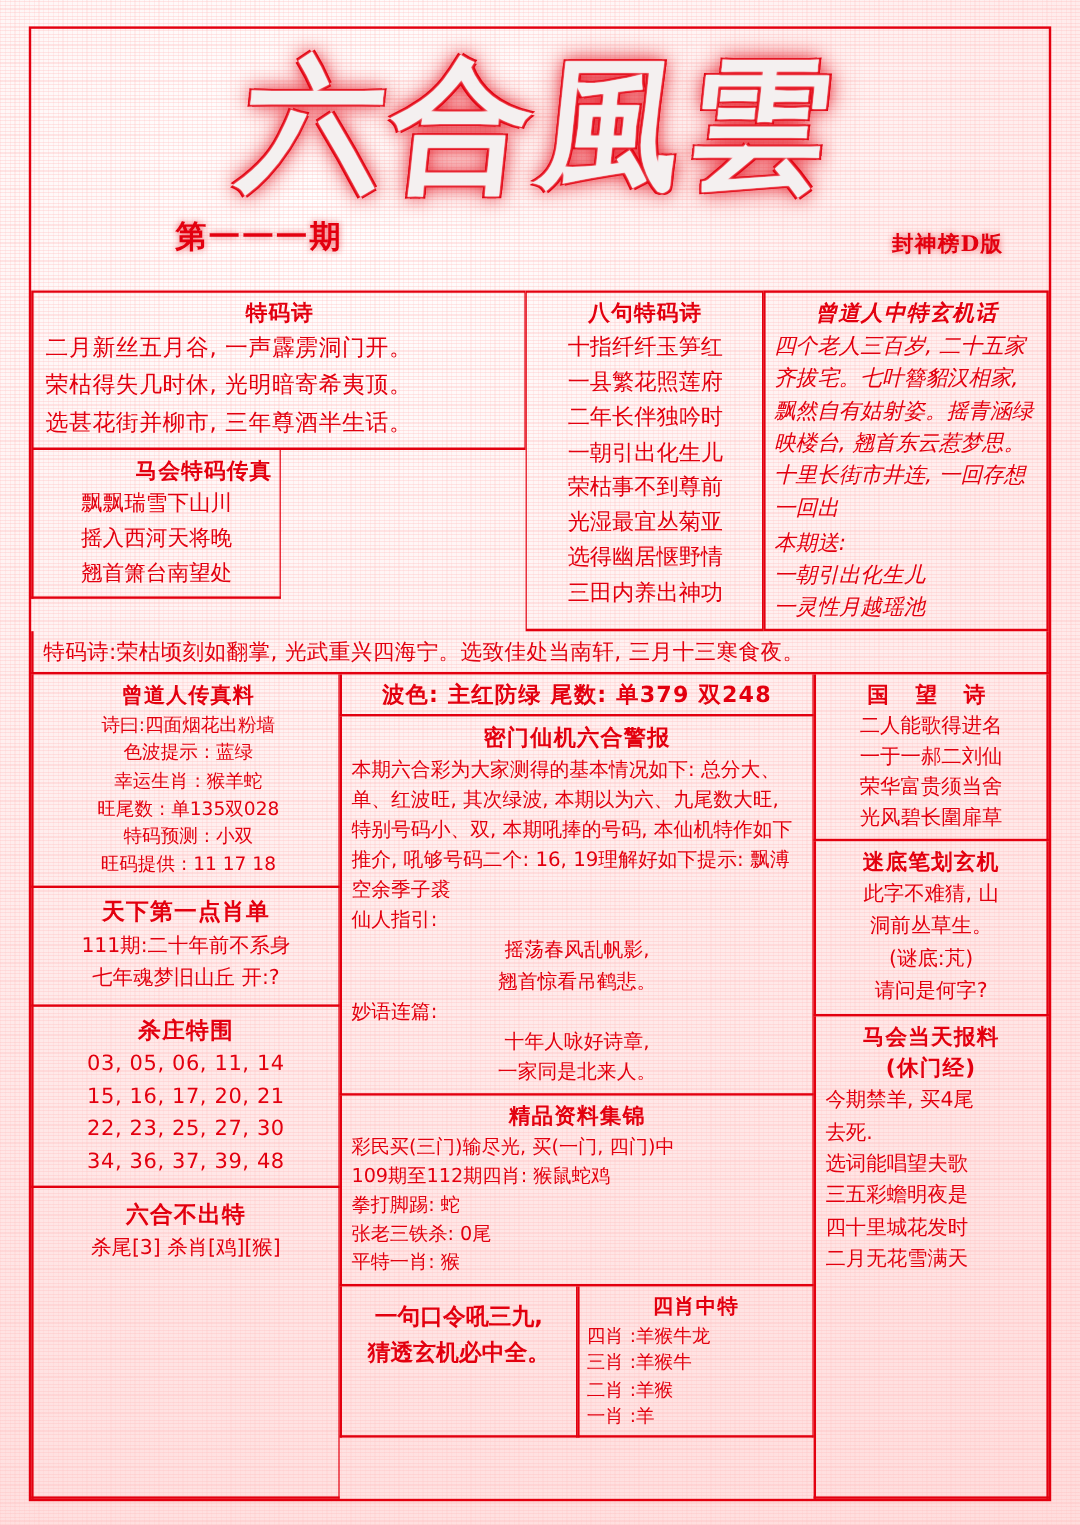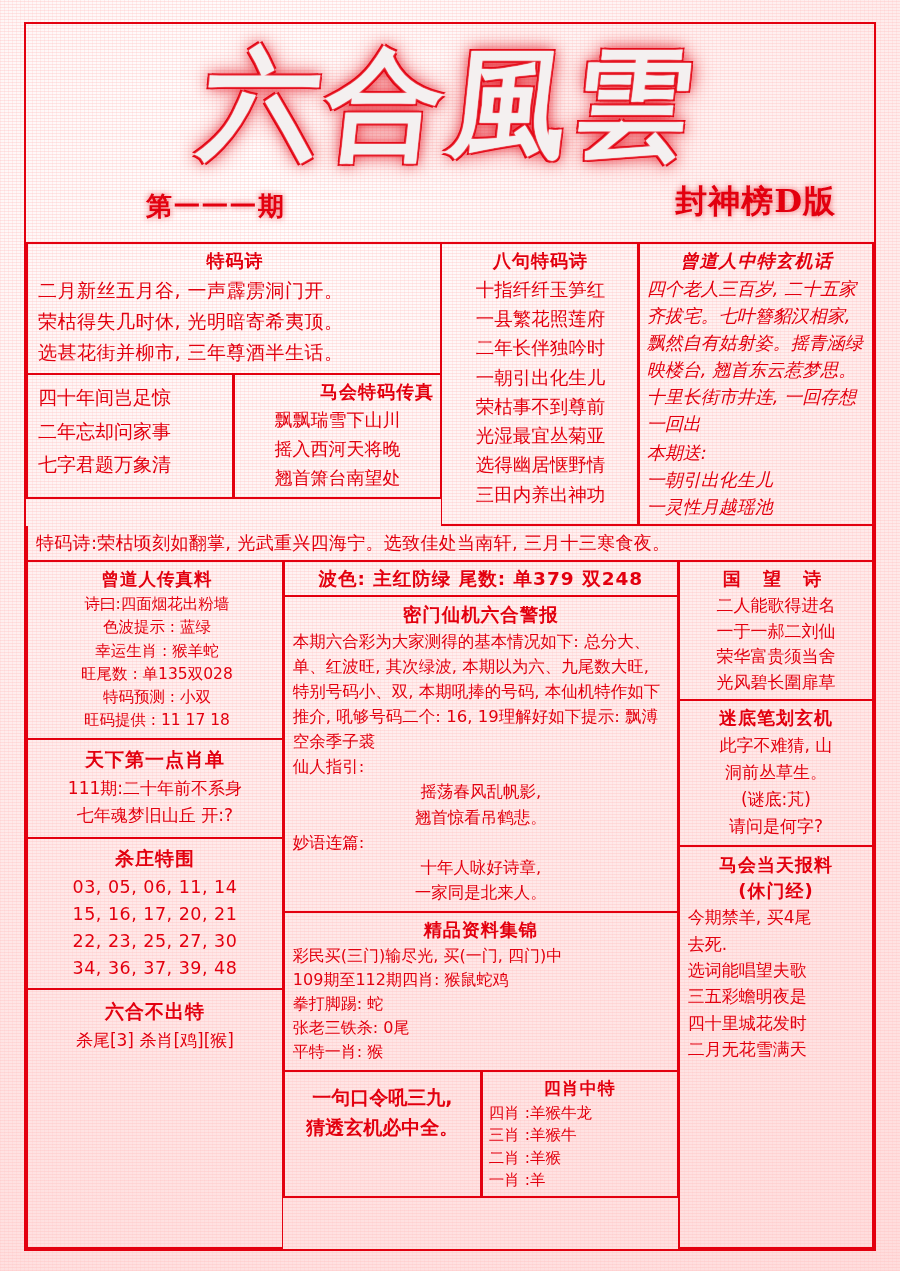"封神榜D版" .edition { font-size: 32px -> 18px }
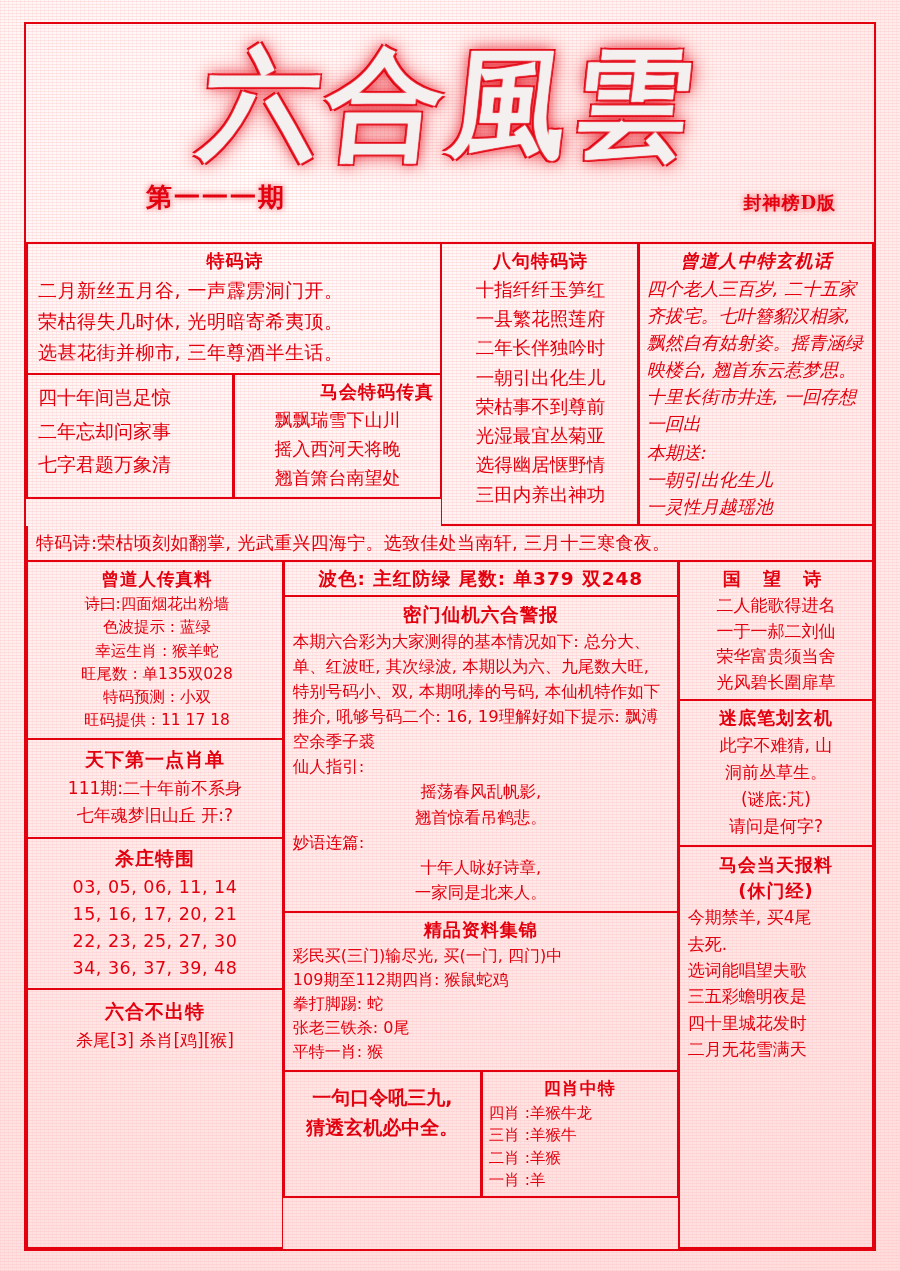"四十年间岂足惊" div.u-left { html: <div> <div>四十年间岂足惊</div> <div>二年忘却问家事</div> <div>七字君题万象清</div> </div> -> none }
